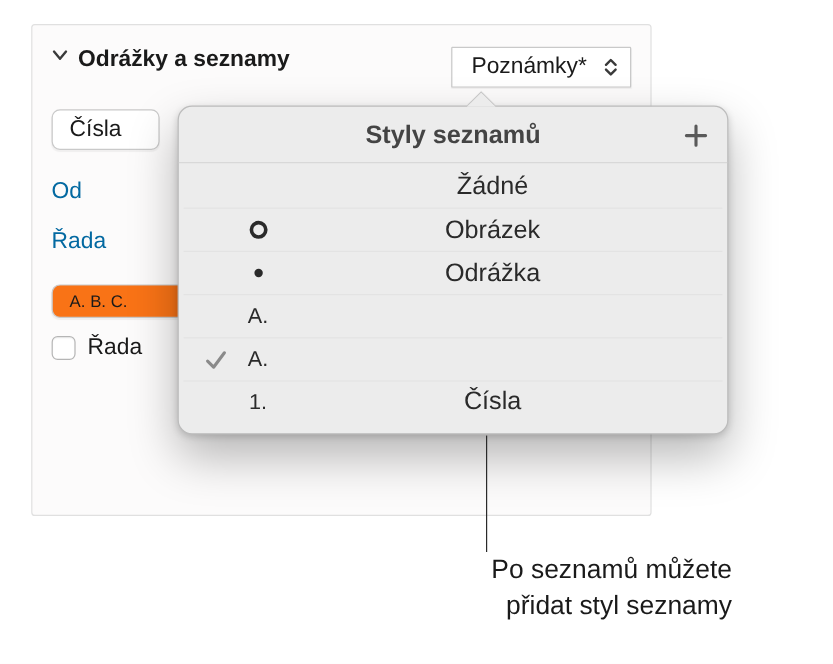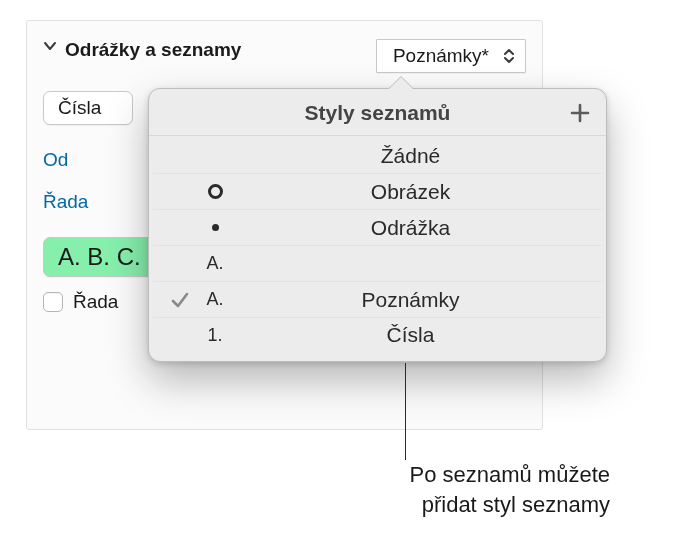"A. B. C." .format-box { background: #86efac -> #f97316; font-size: 24px -> 14px }
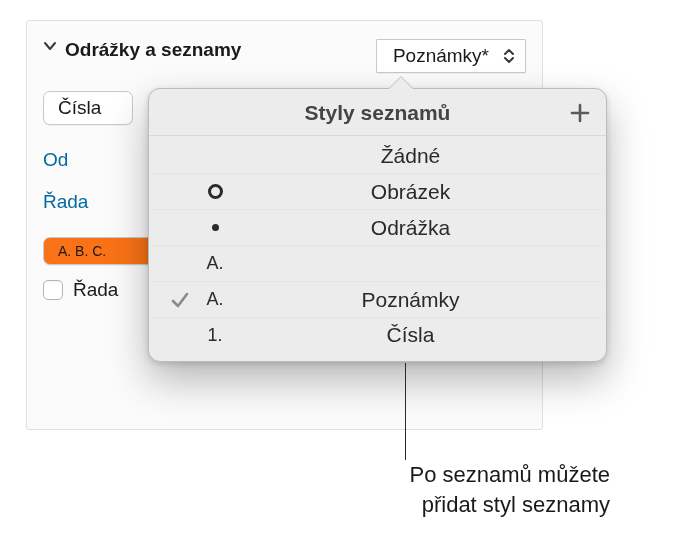"Poznámky" div.name-col { html: <div>Poznámky</div> -> none }
